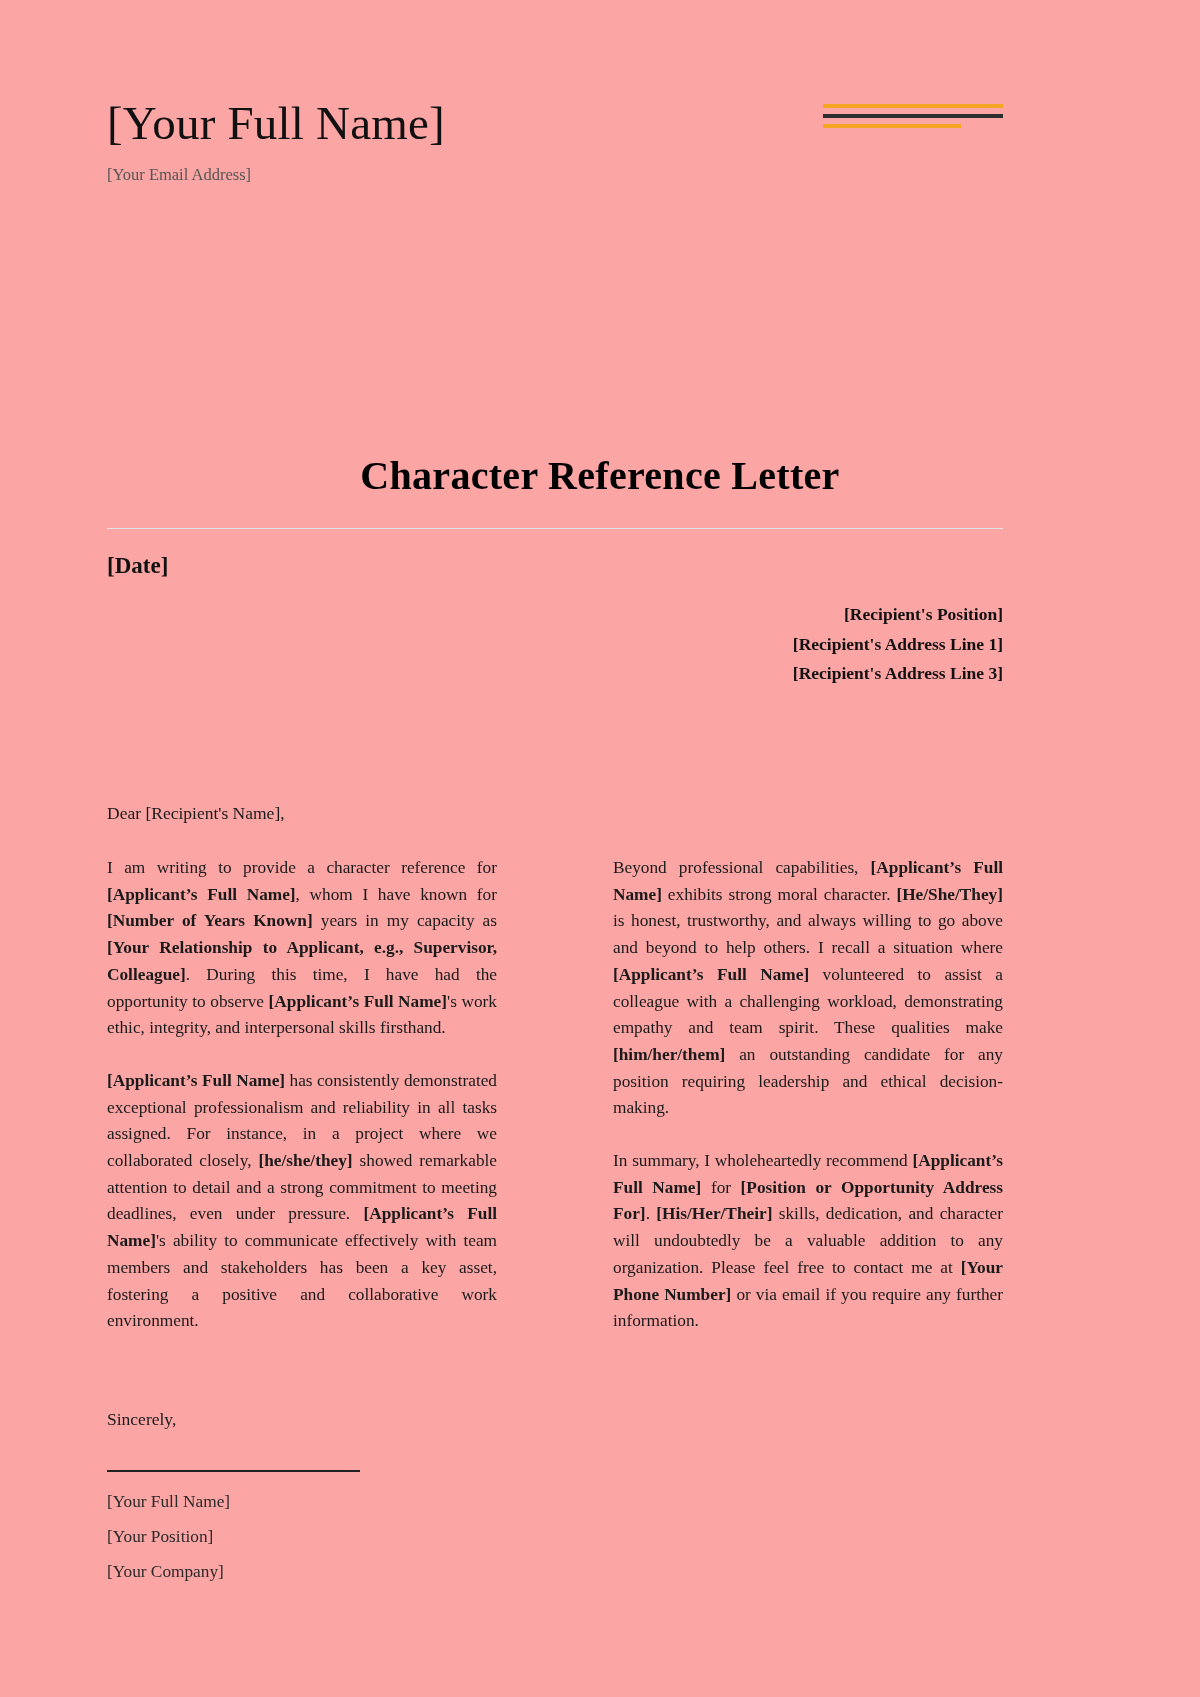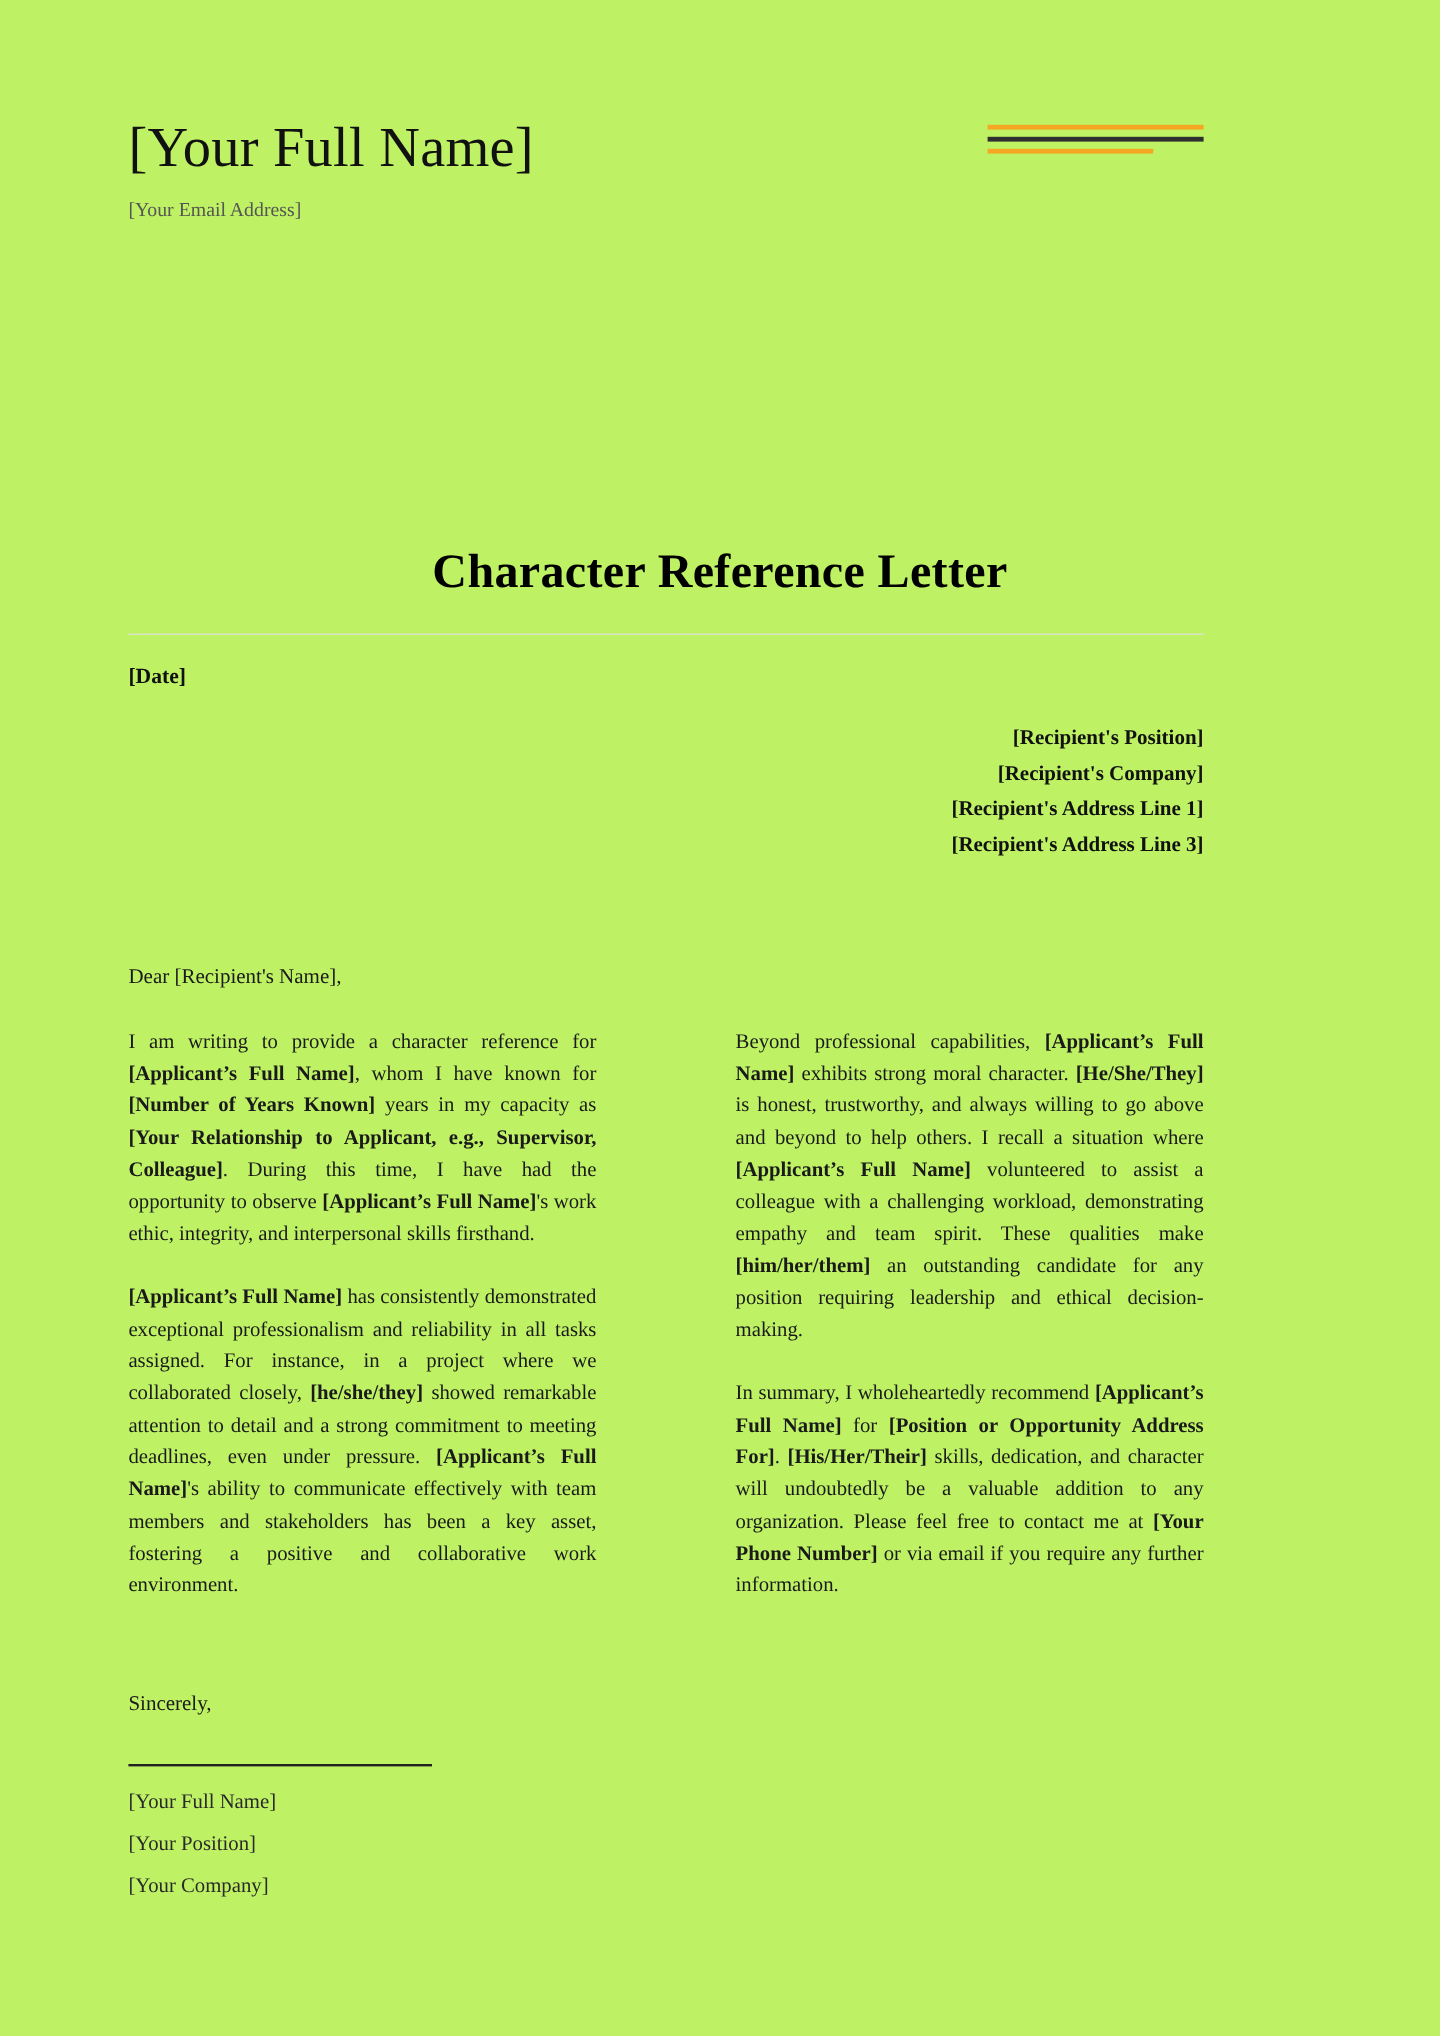"[Your Full Name]" .page { background: #bef264 -> #fca5a5 }
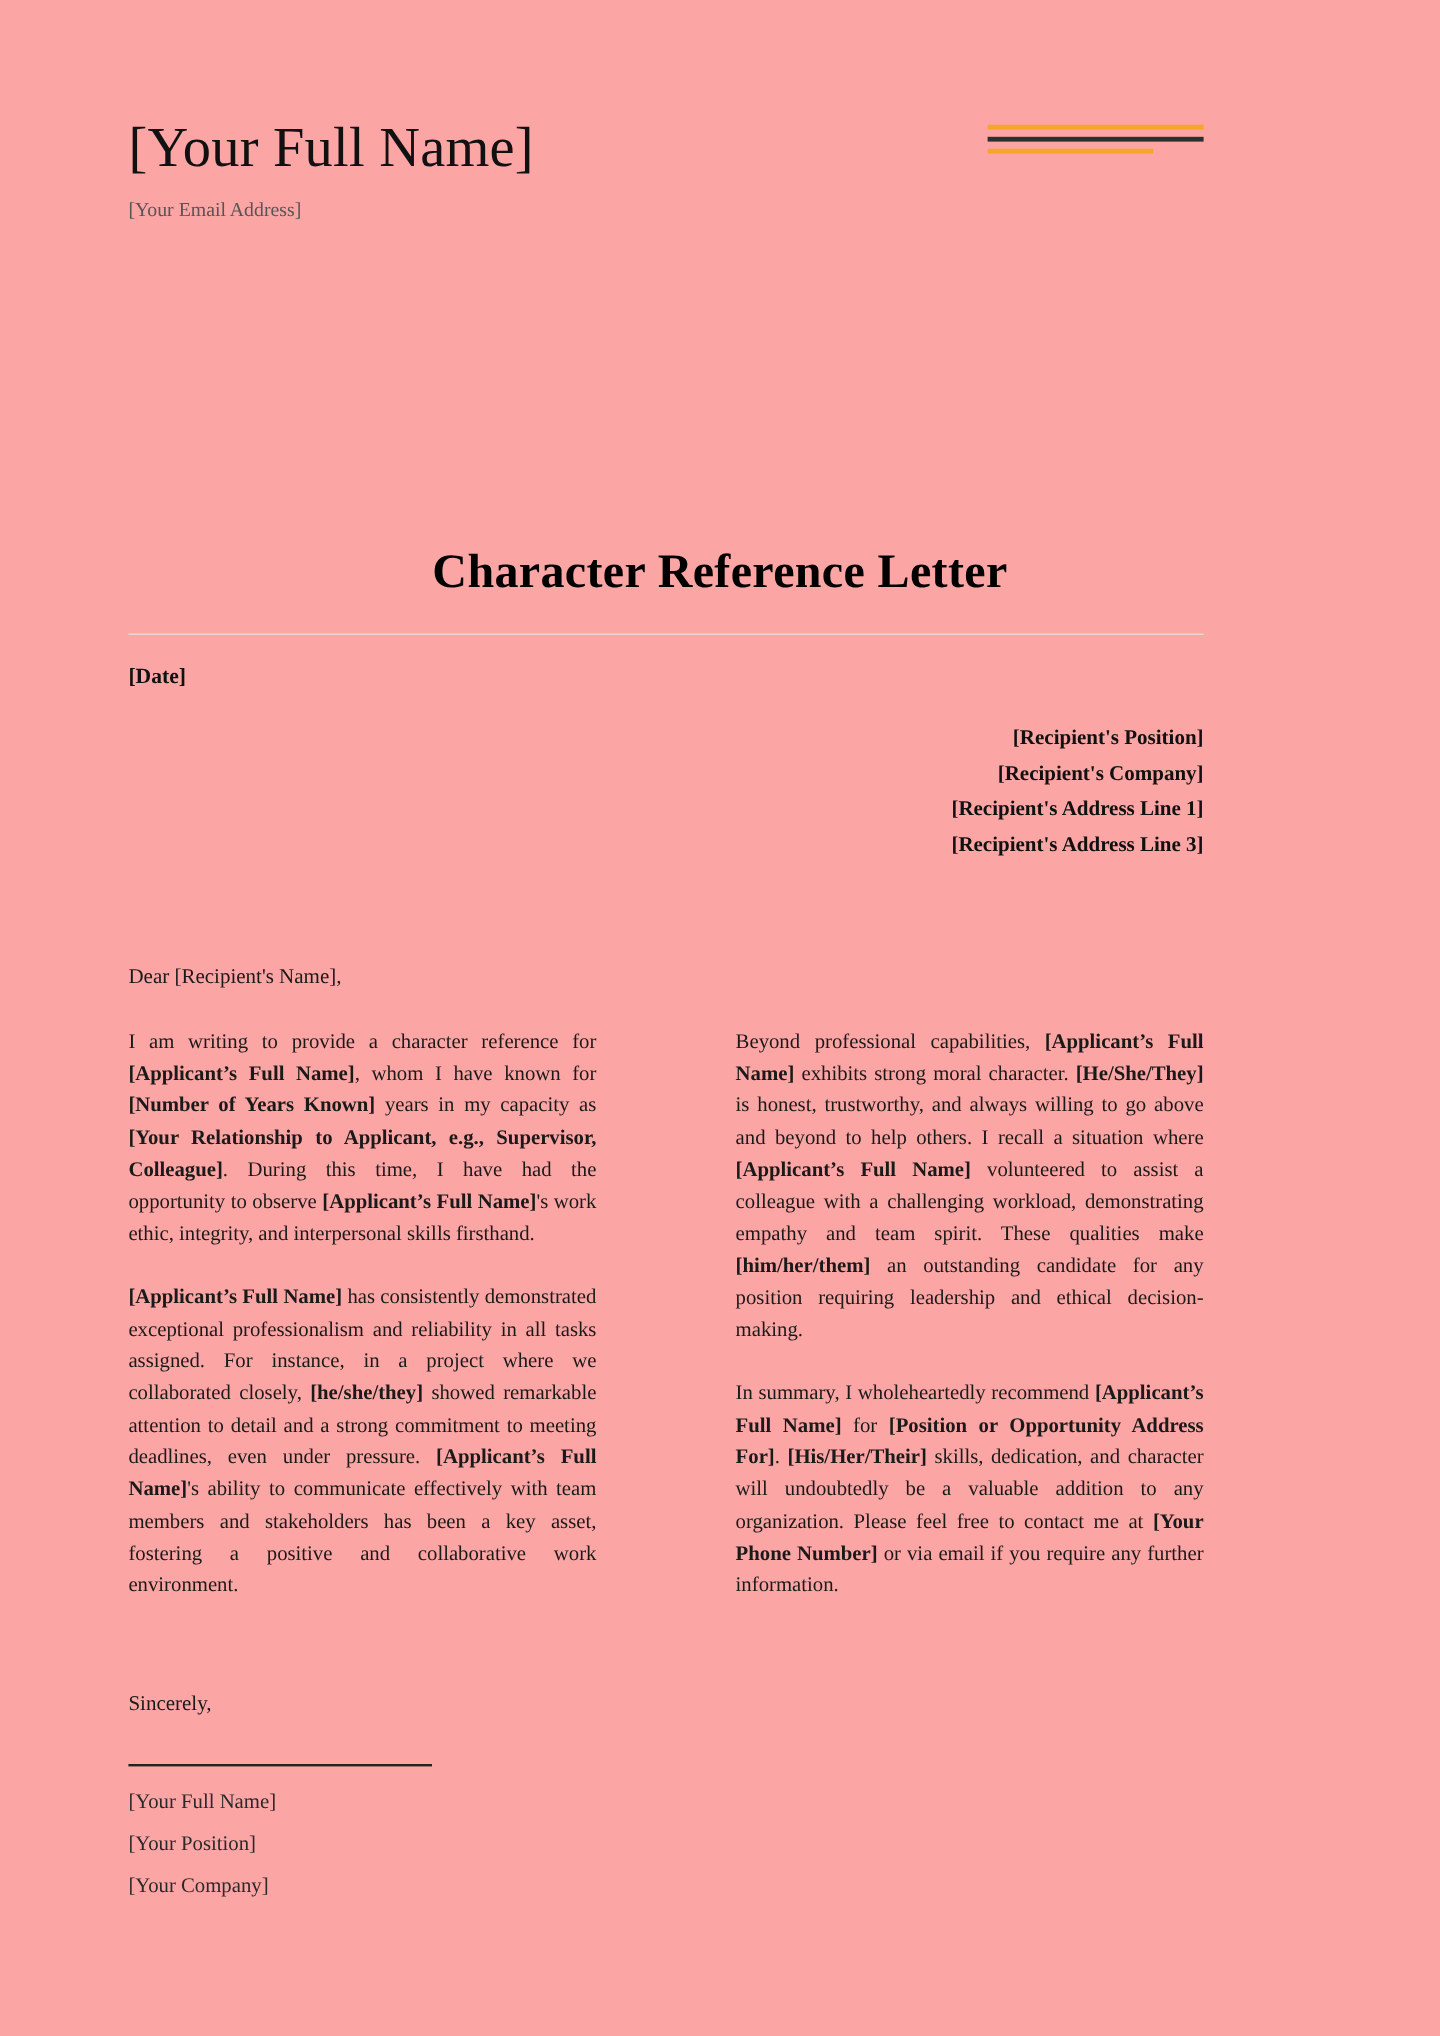"[Date]" .date-line { font-size: 18px -> 23px }
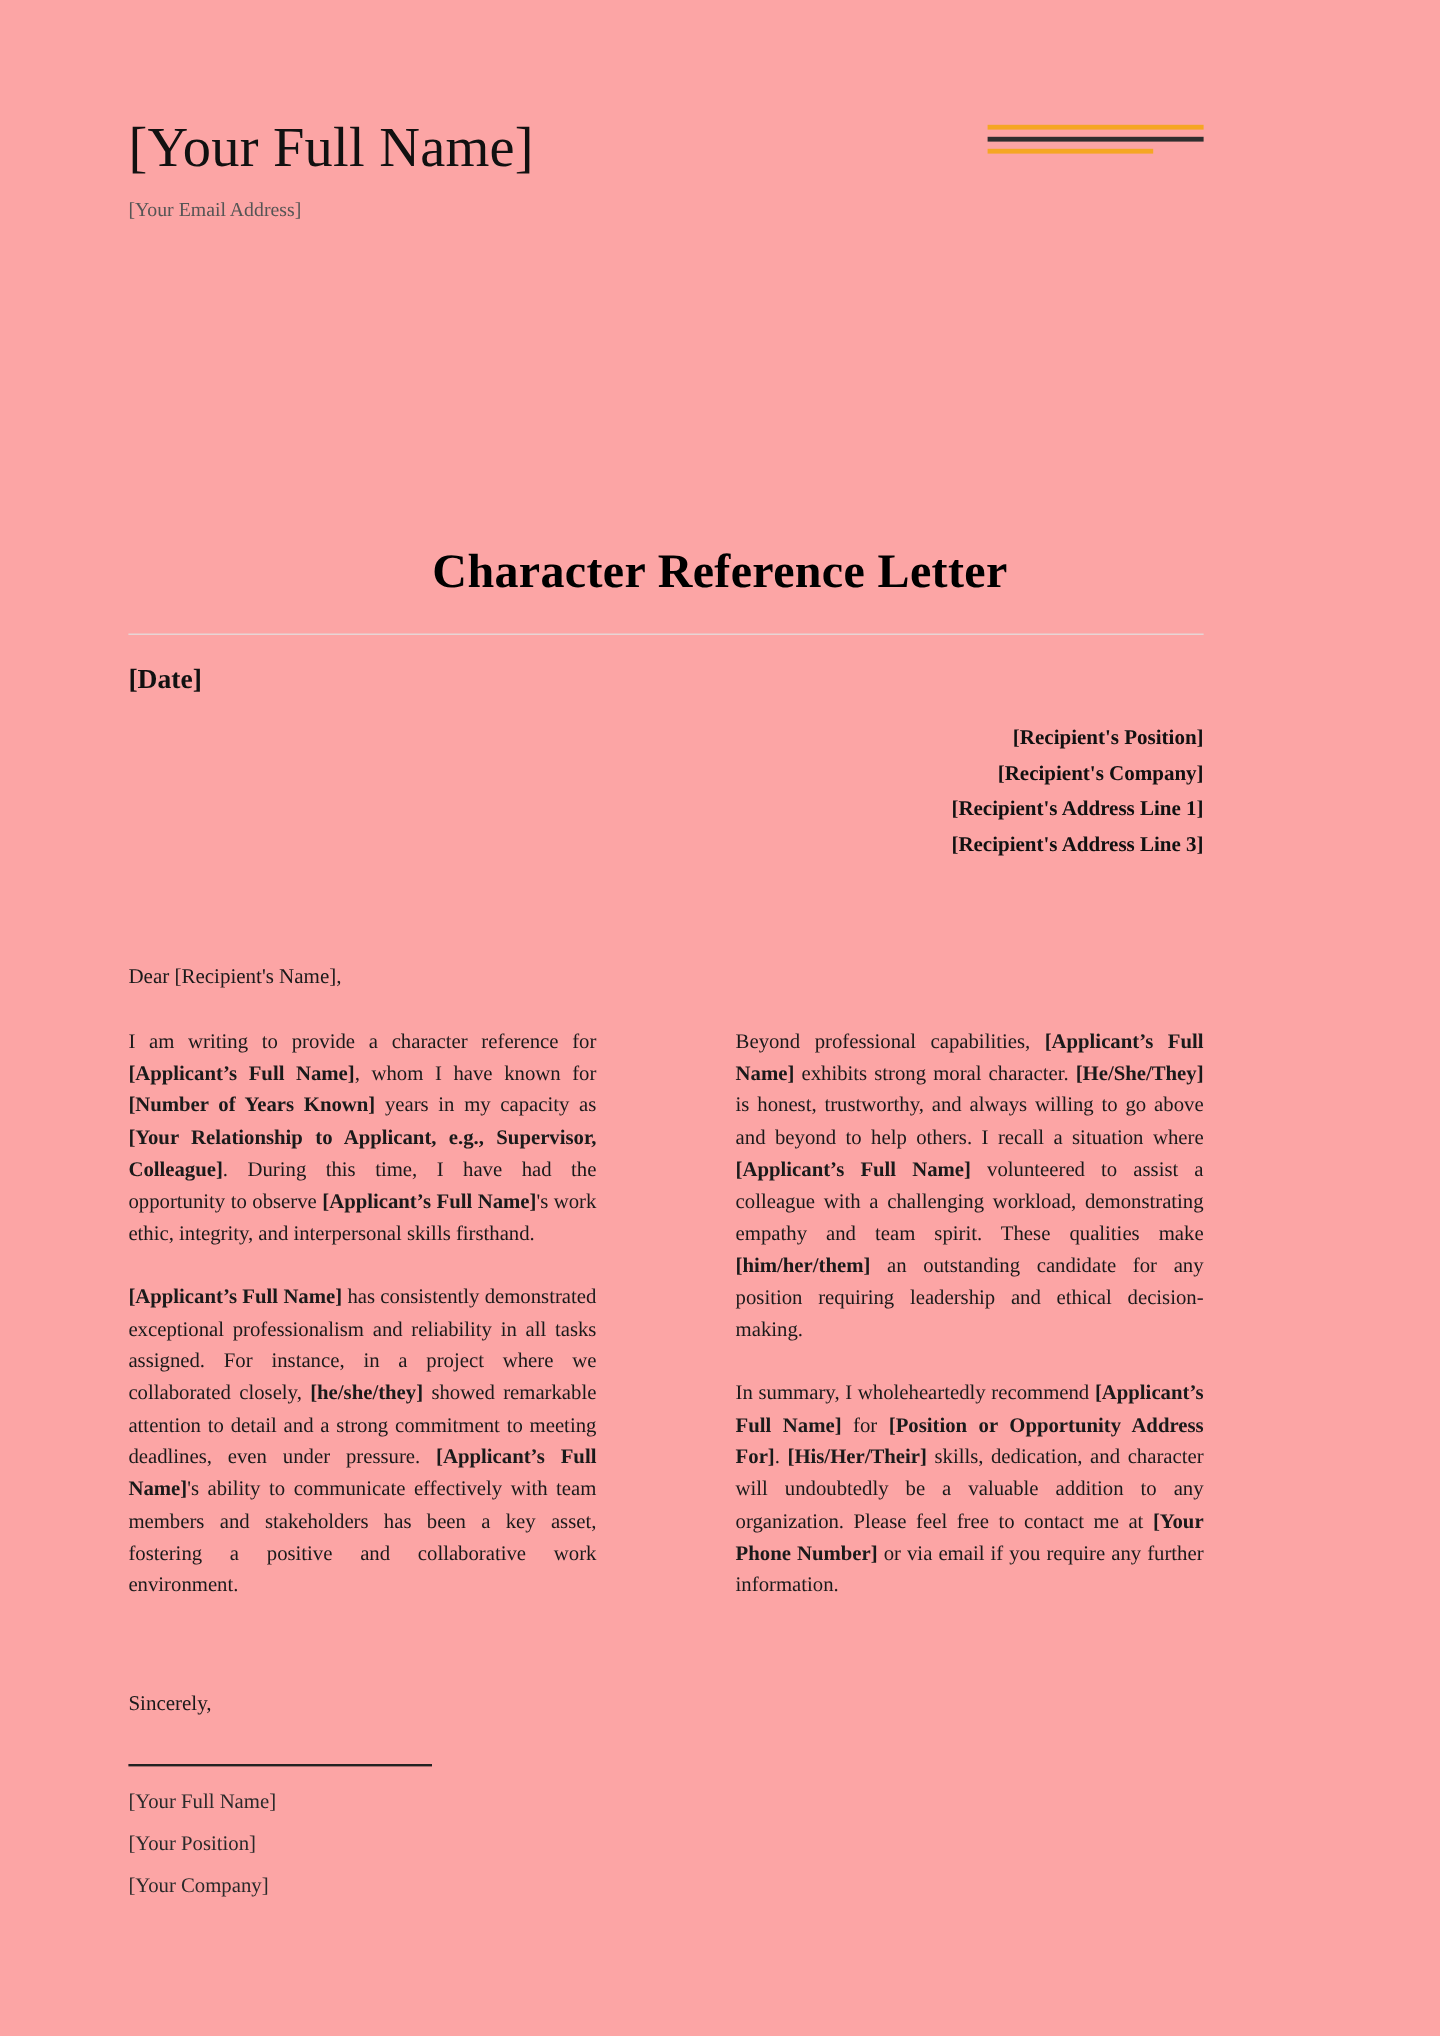"[Recipient's Company]" div { html: <div>[Recipient's Company]</div> -> none }
